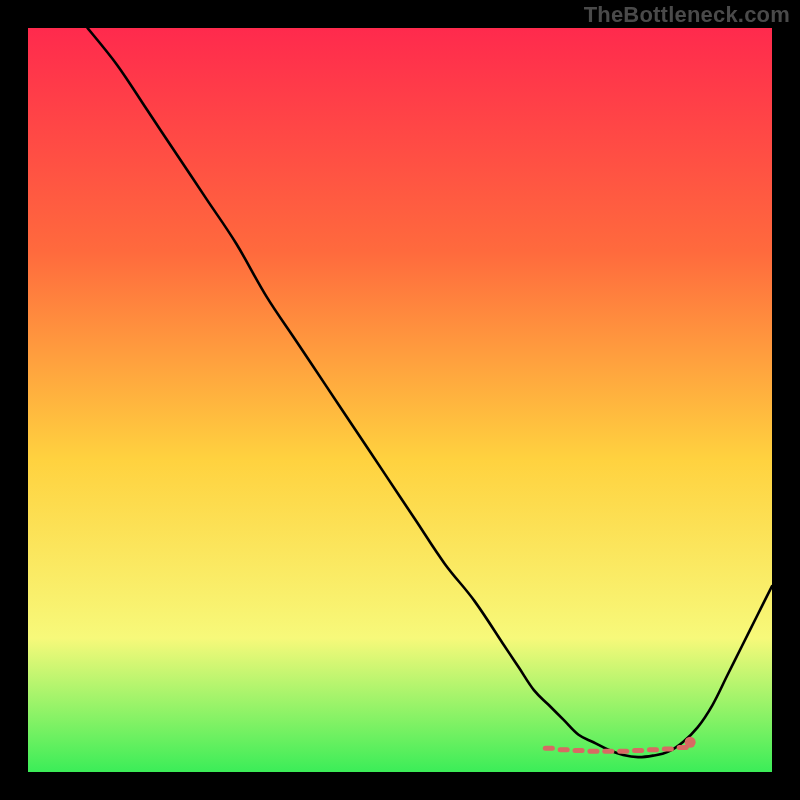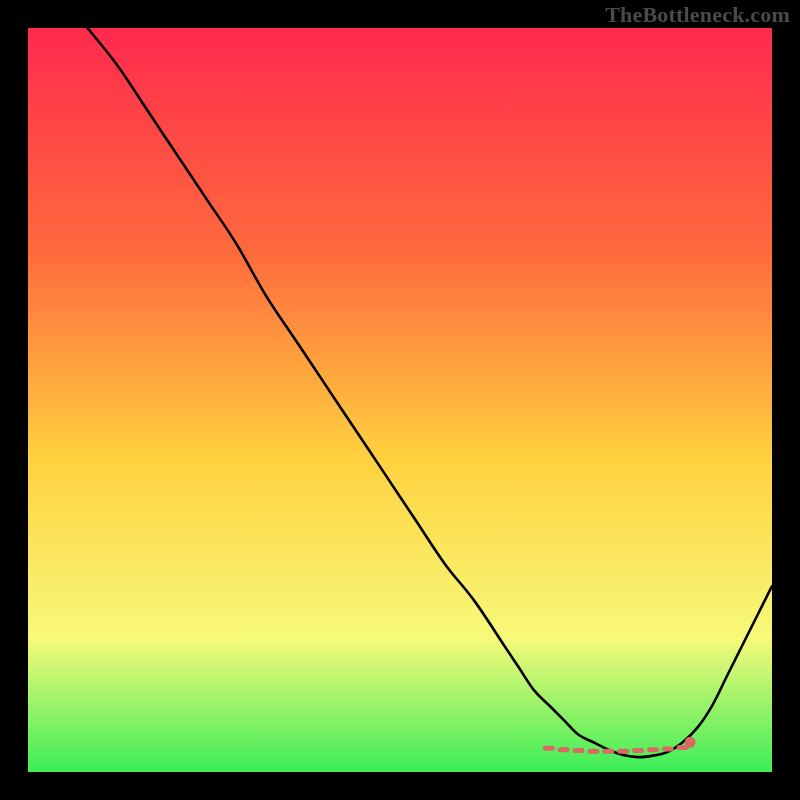"TheBottleneck.com" .watermark { font-family: Liberation Serif, serif -> none }
